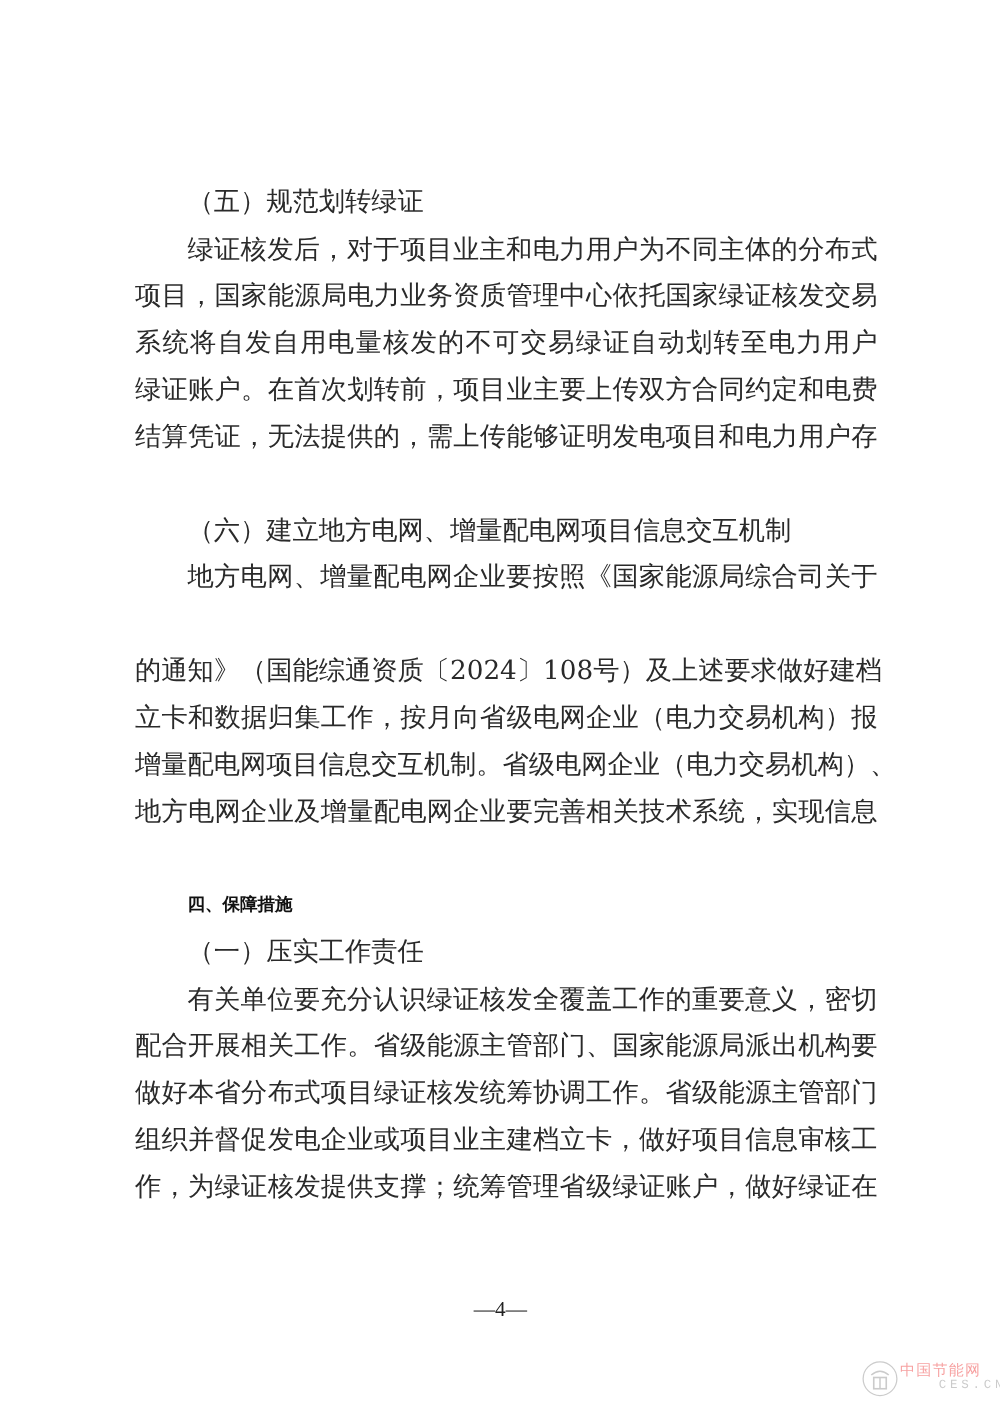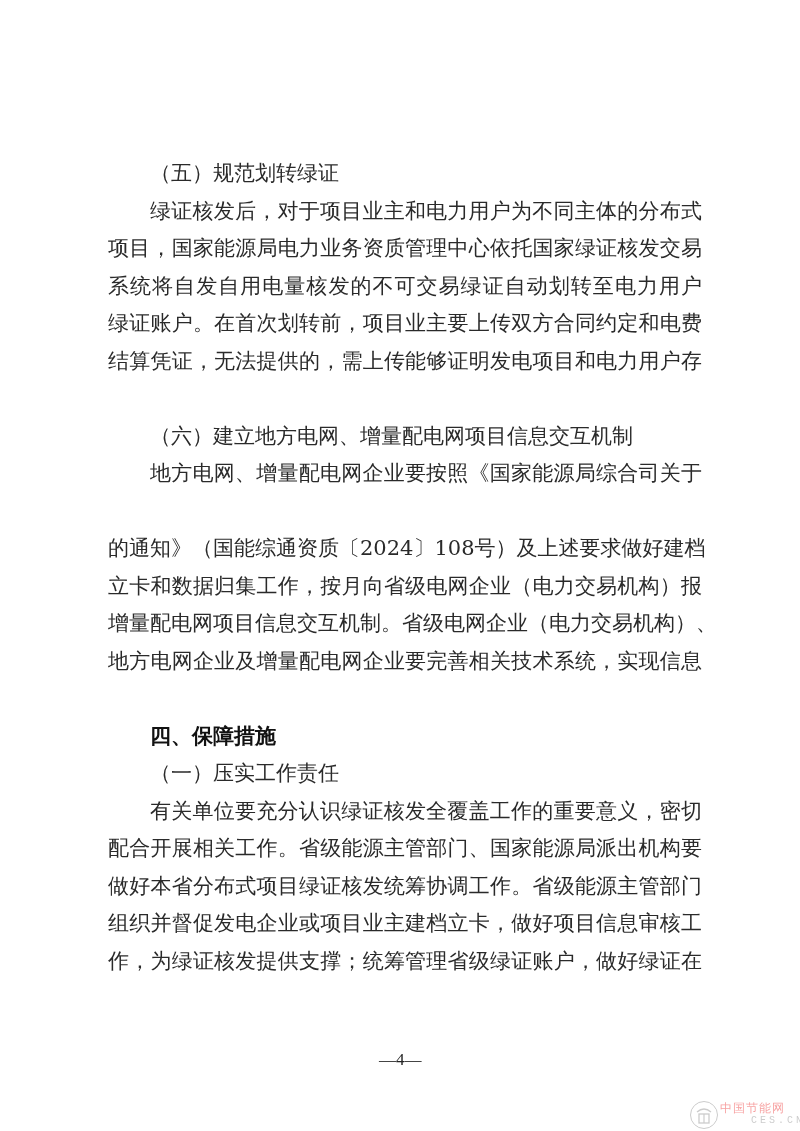"（五）规范划转绿证" .page { top: 12px -> 0 }
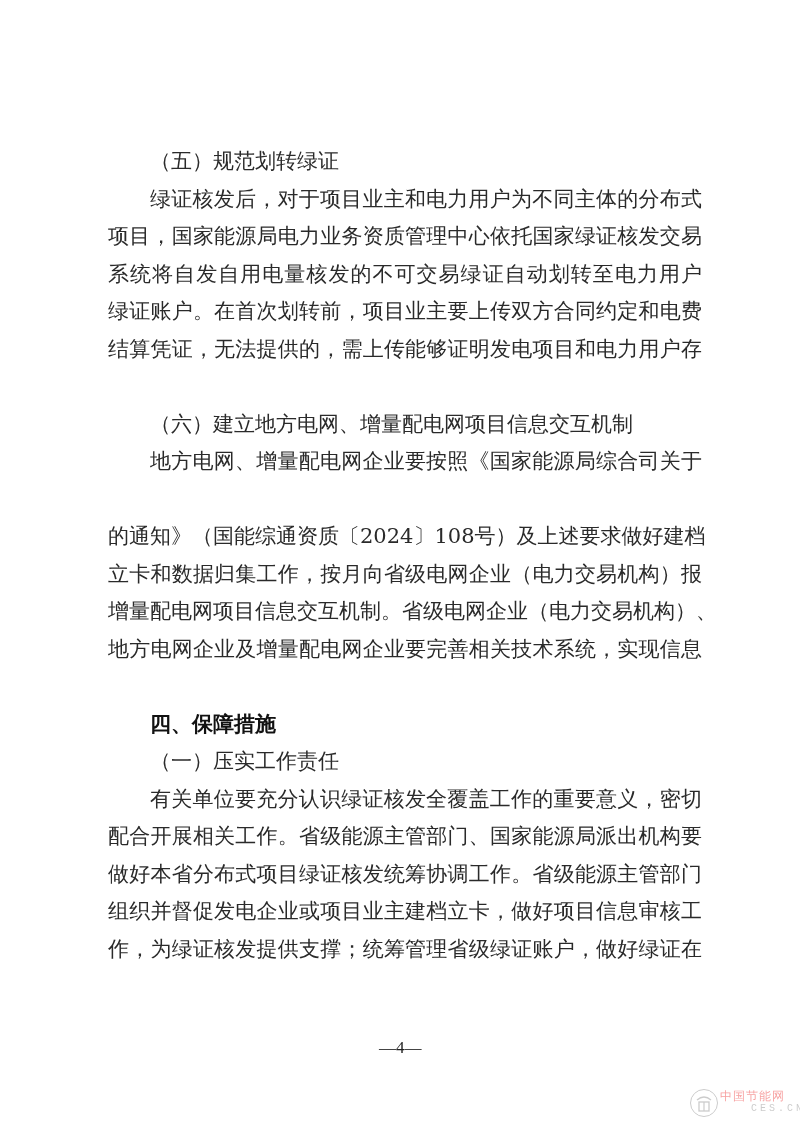"四、保障措施" .h1 { font-size: 21px -> 14px }
